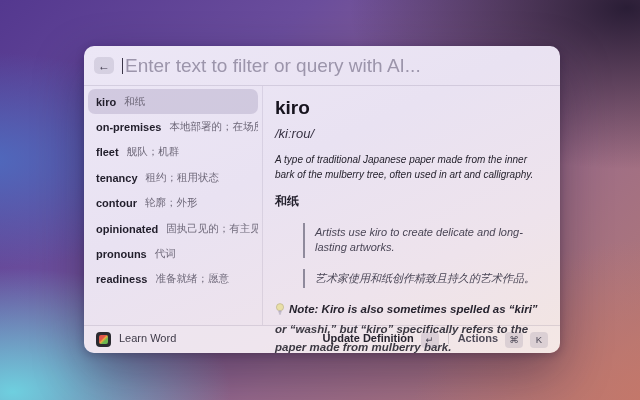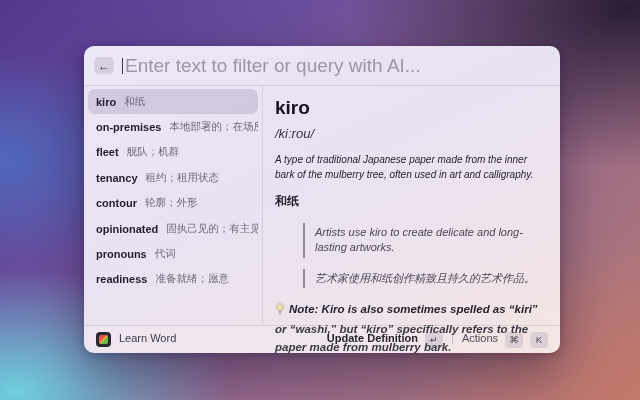"Actions" .action-label.secondary { font-weight: 400 -> 700 }
